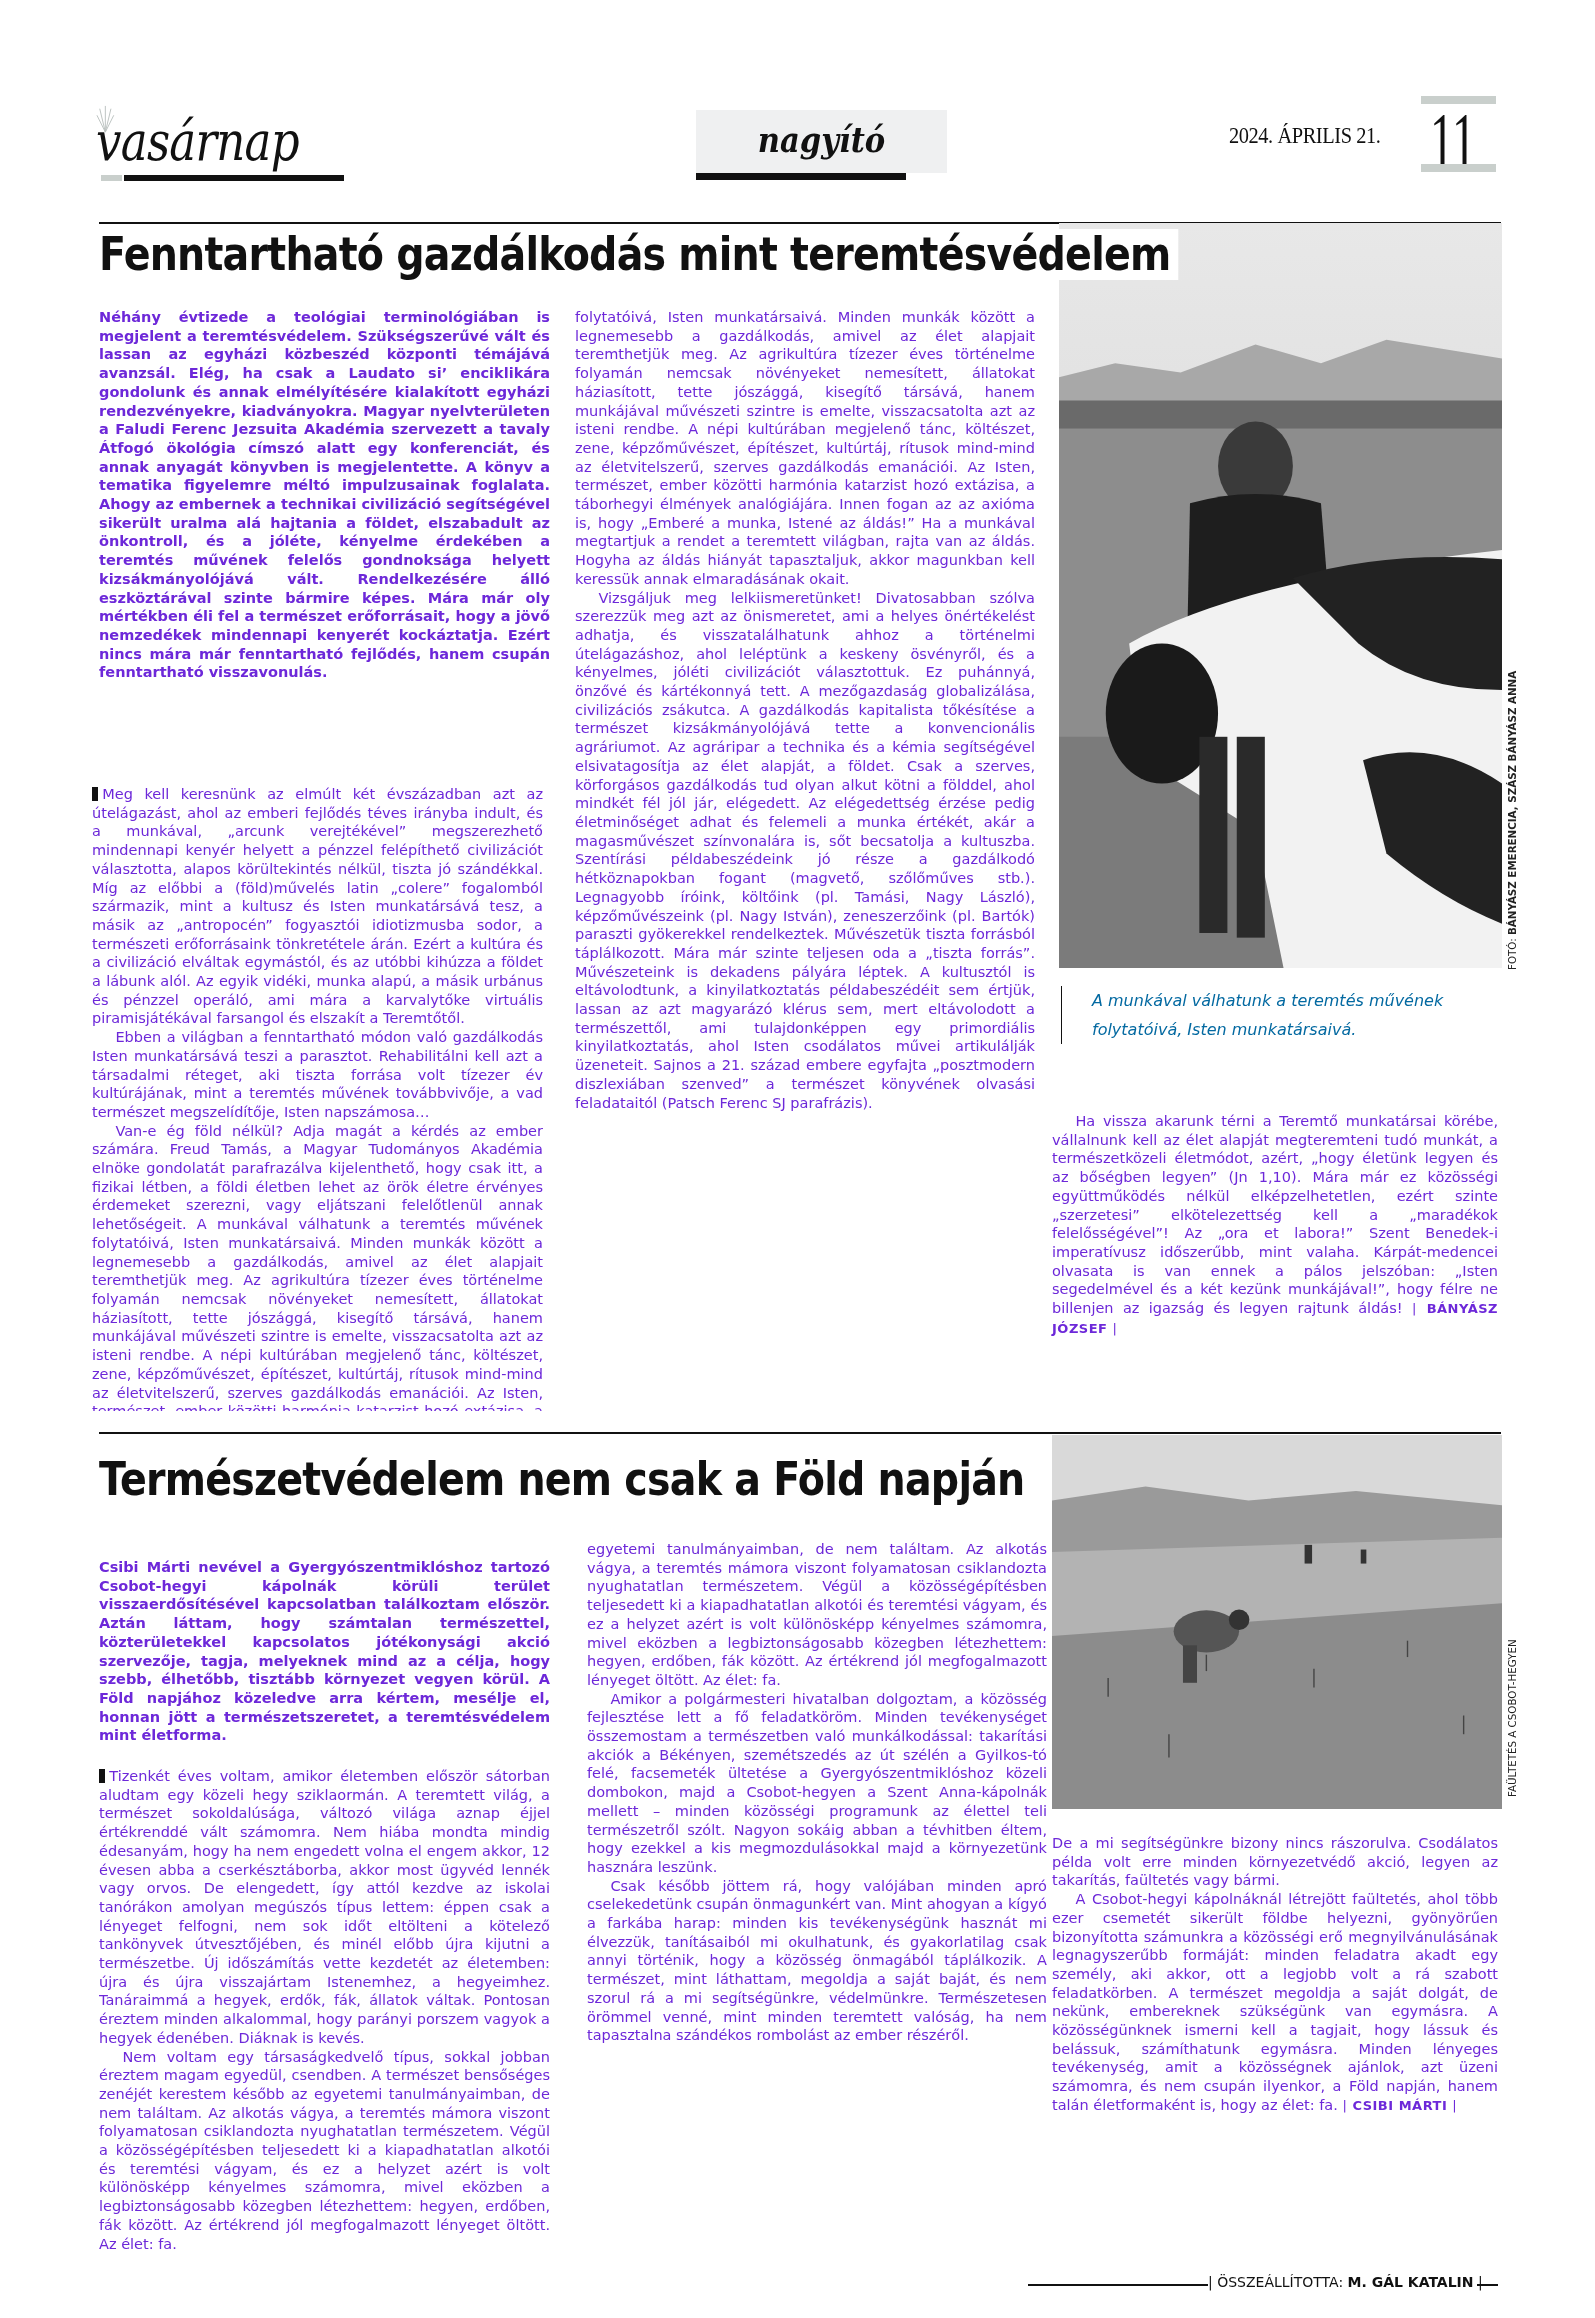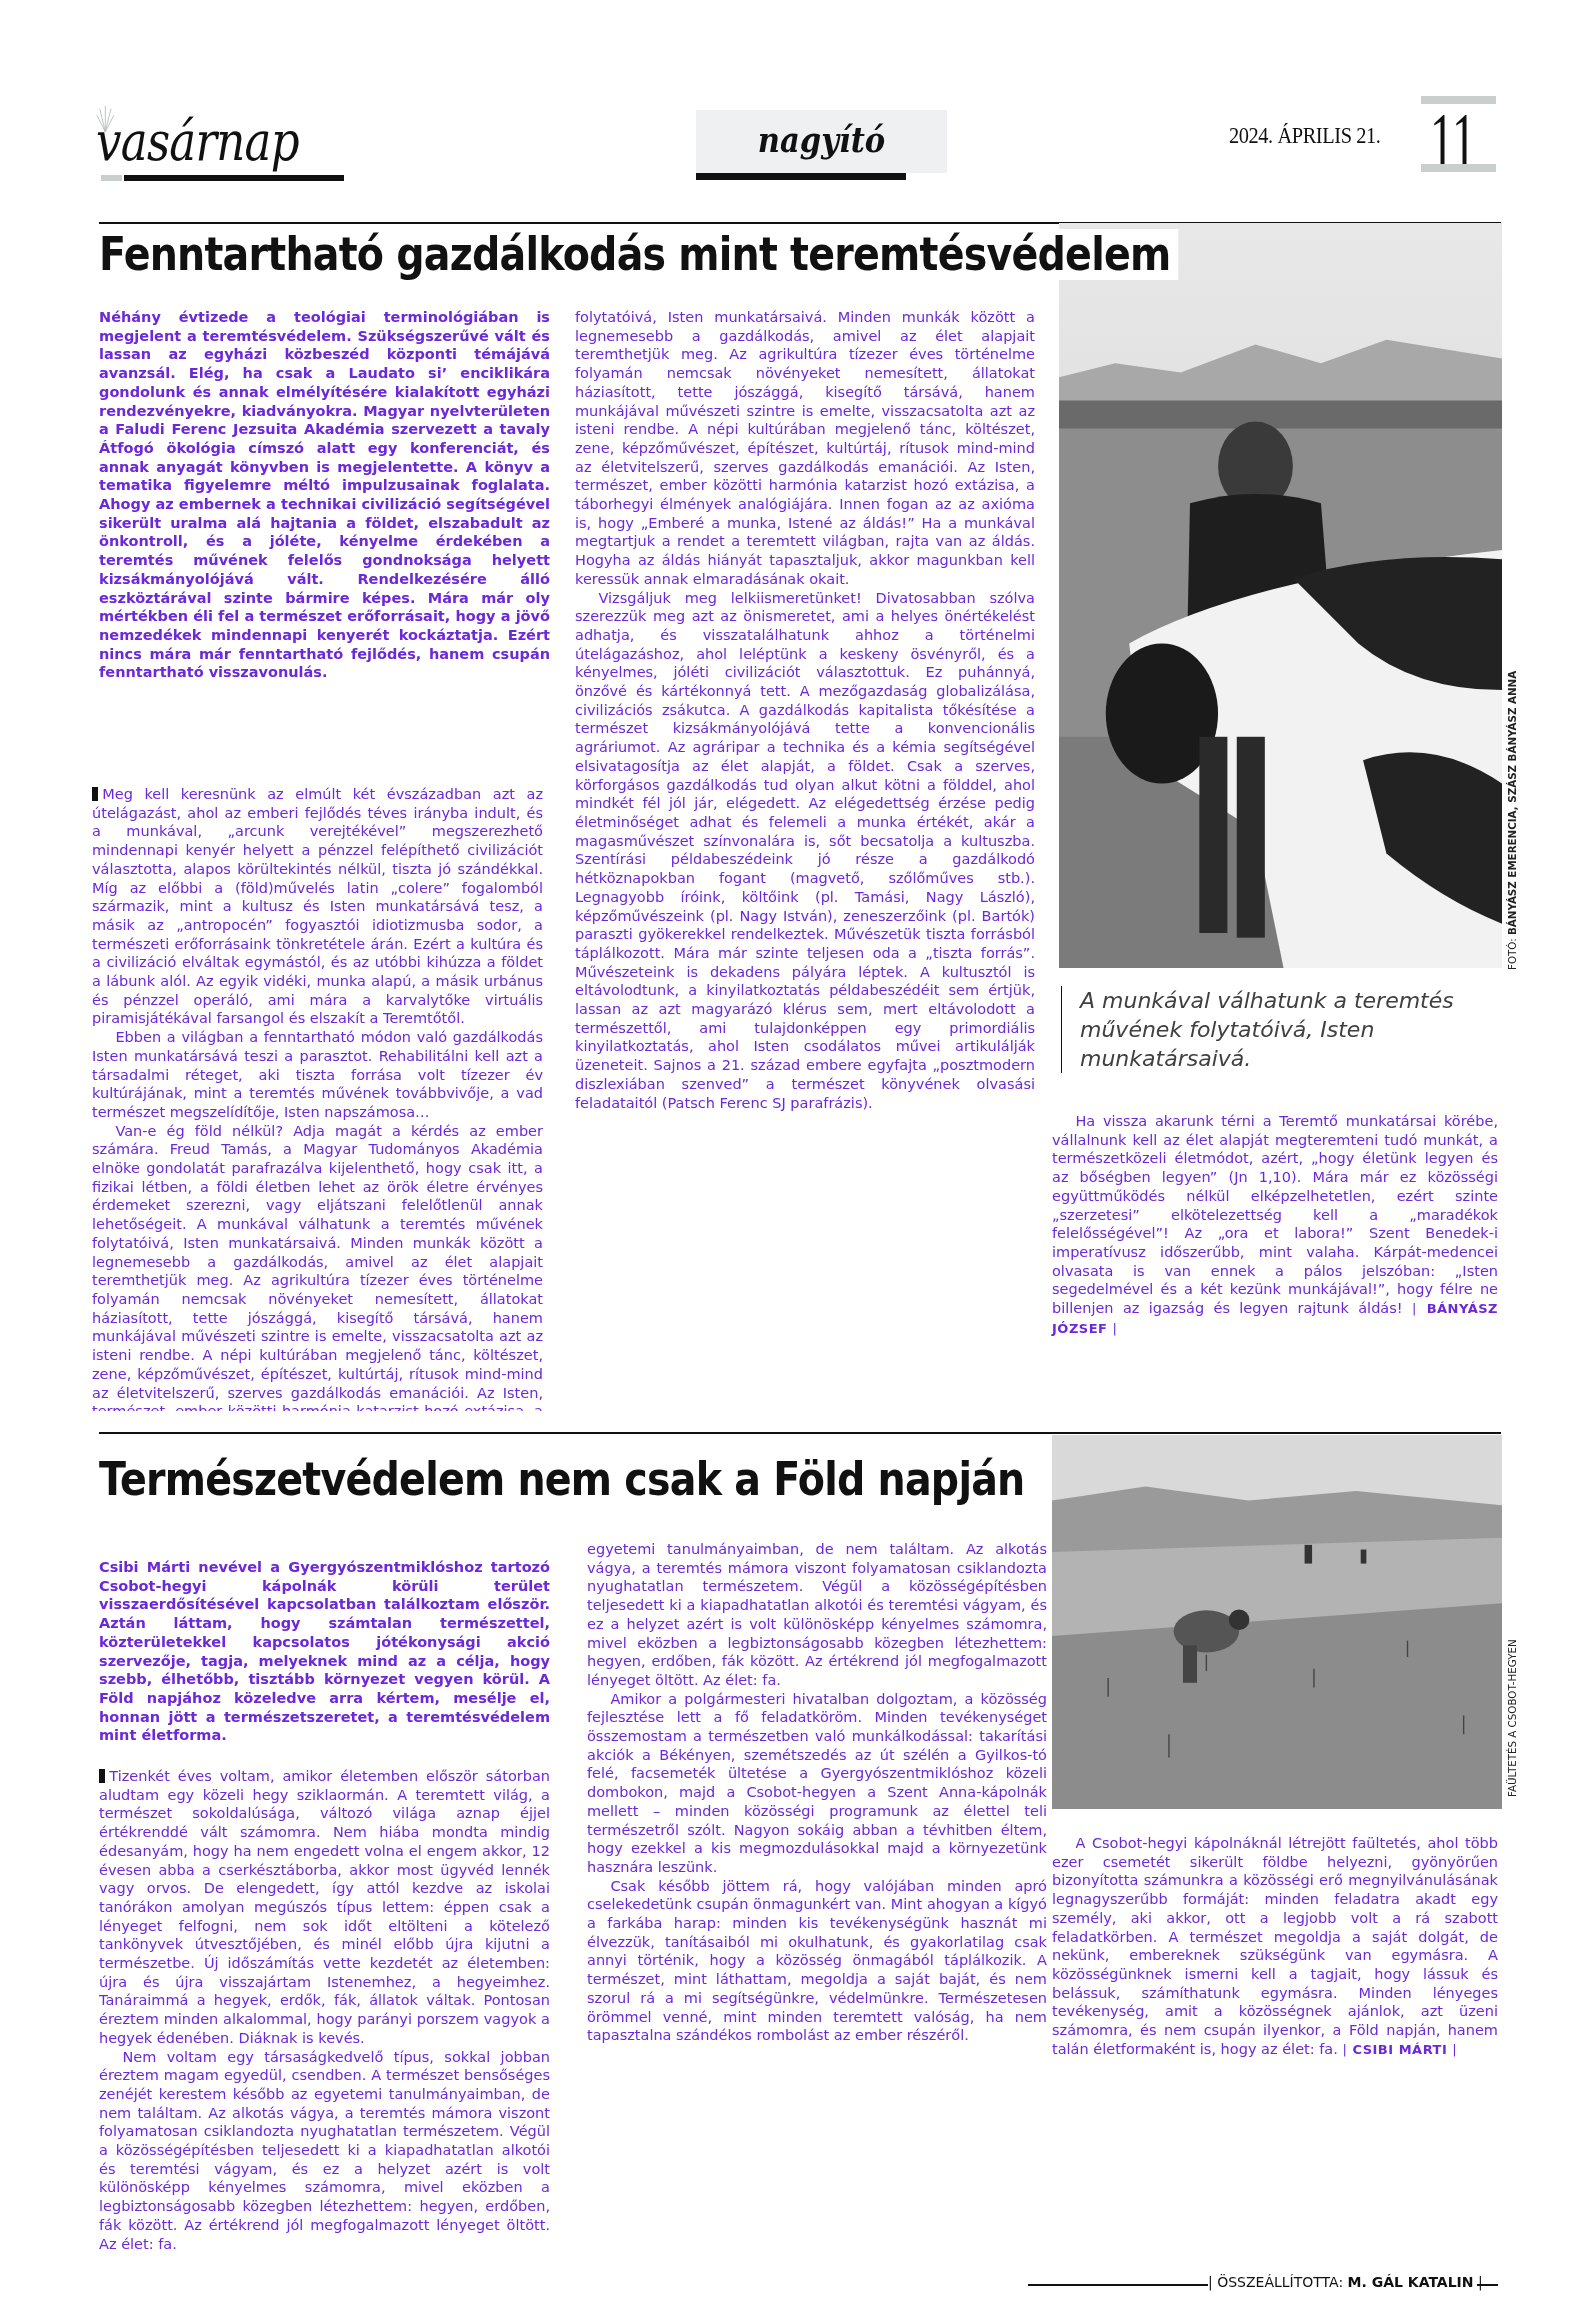"A munkával válhatunk a teremtés" .quote { color: #404040 -> #0369a1; font-size: 22px -> 16px; padding-left: 18px -> 30px }
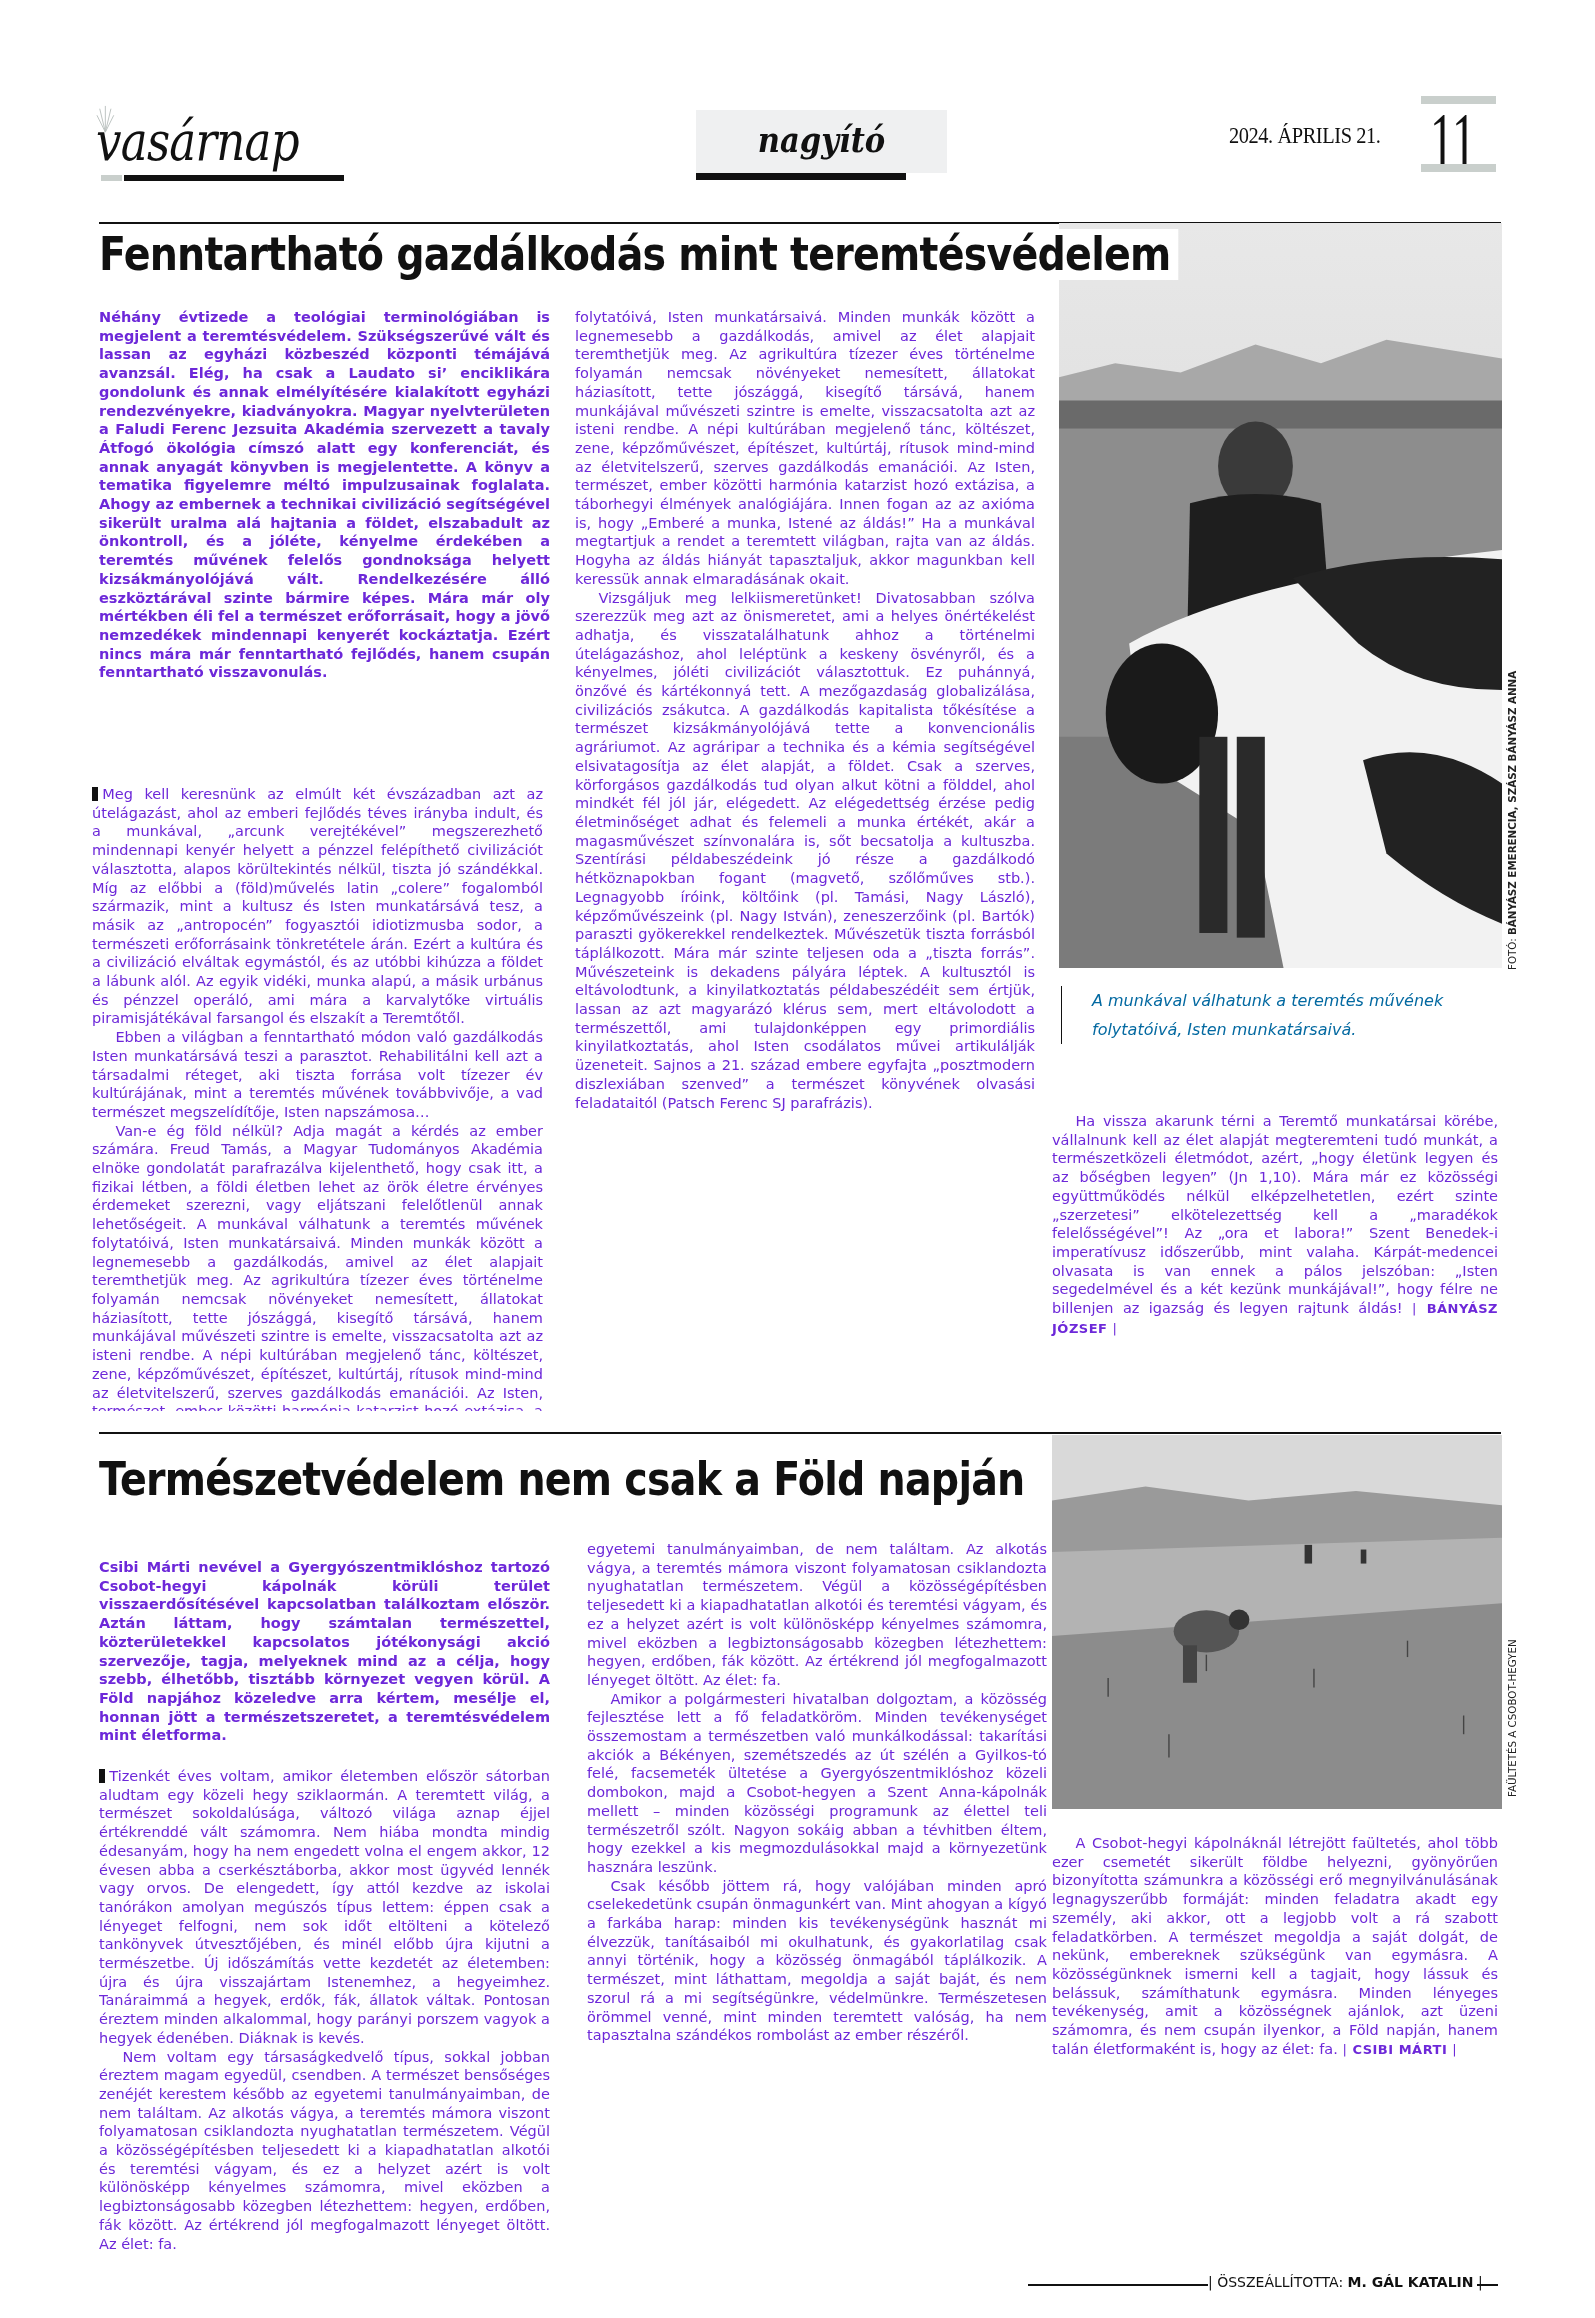"De a mi segítségünkre bizony" p.noindent { html: none -> <p>De a mi segítségünkre bizony nincs rászorulva. Csodálatos példa volt erre minden környezetvédő akció, legyen az takarítás, faültetés vagy bármi.</p> }
